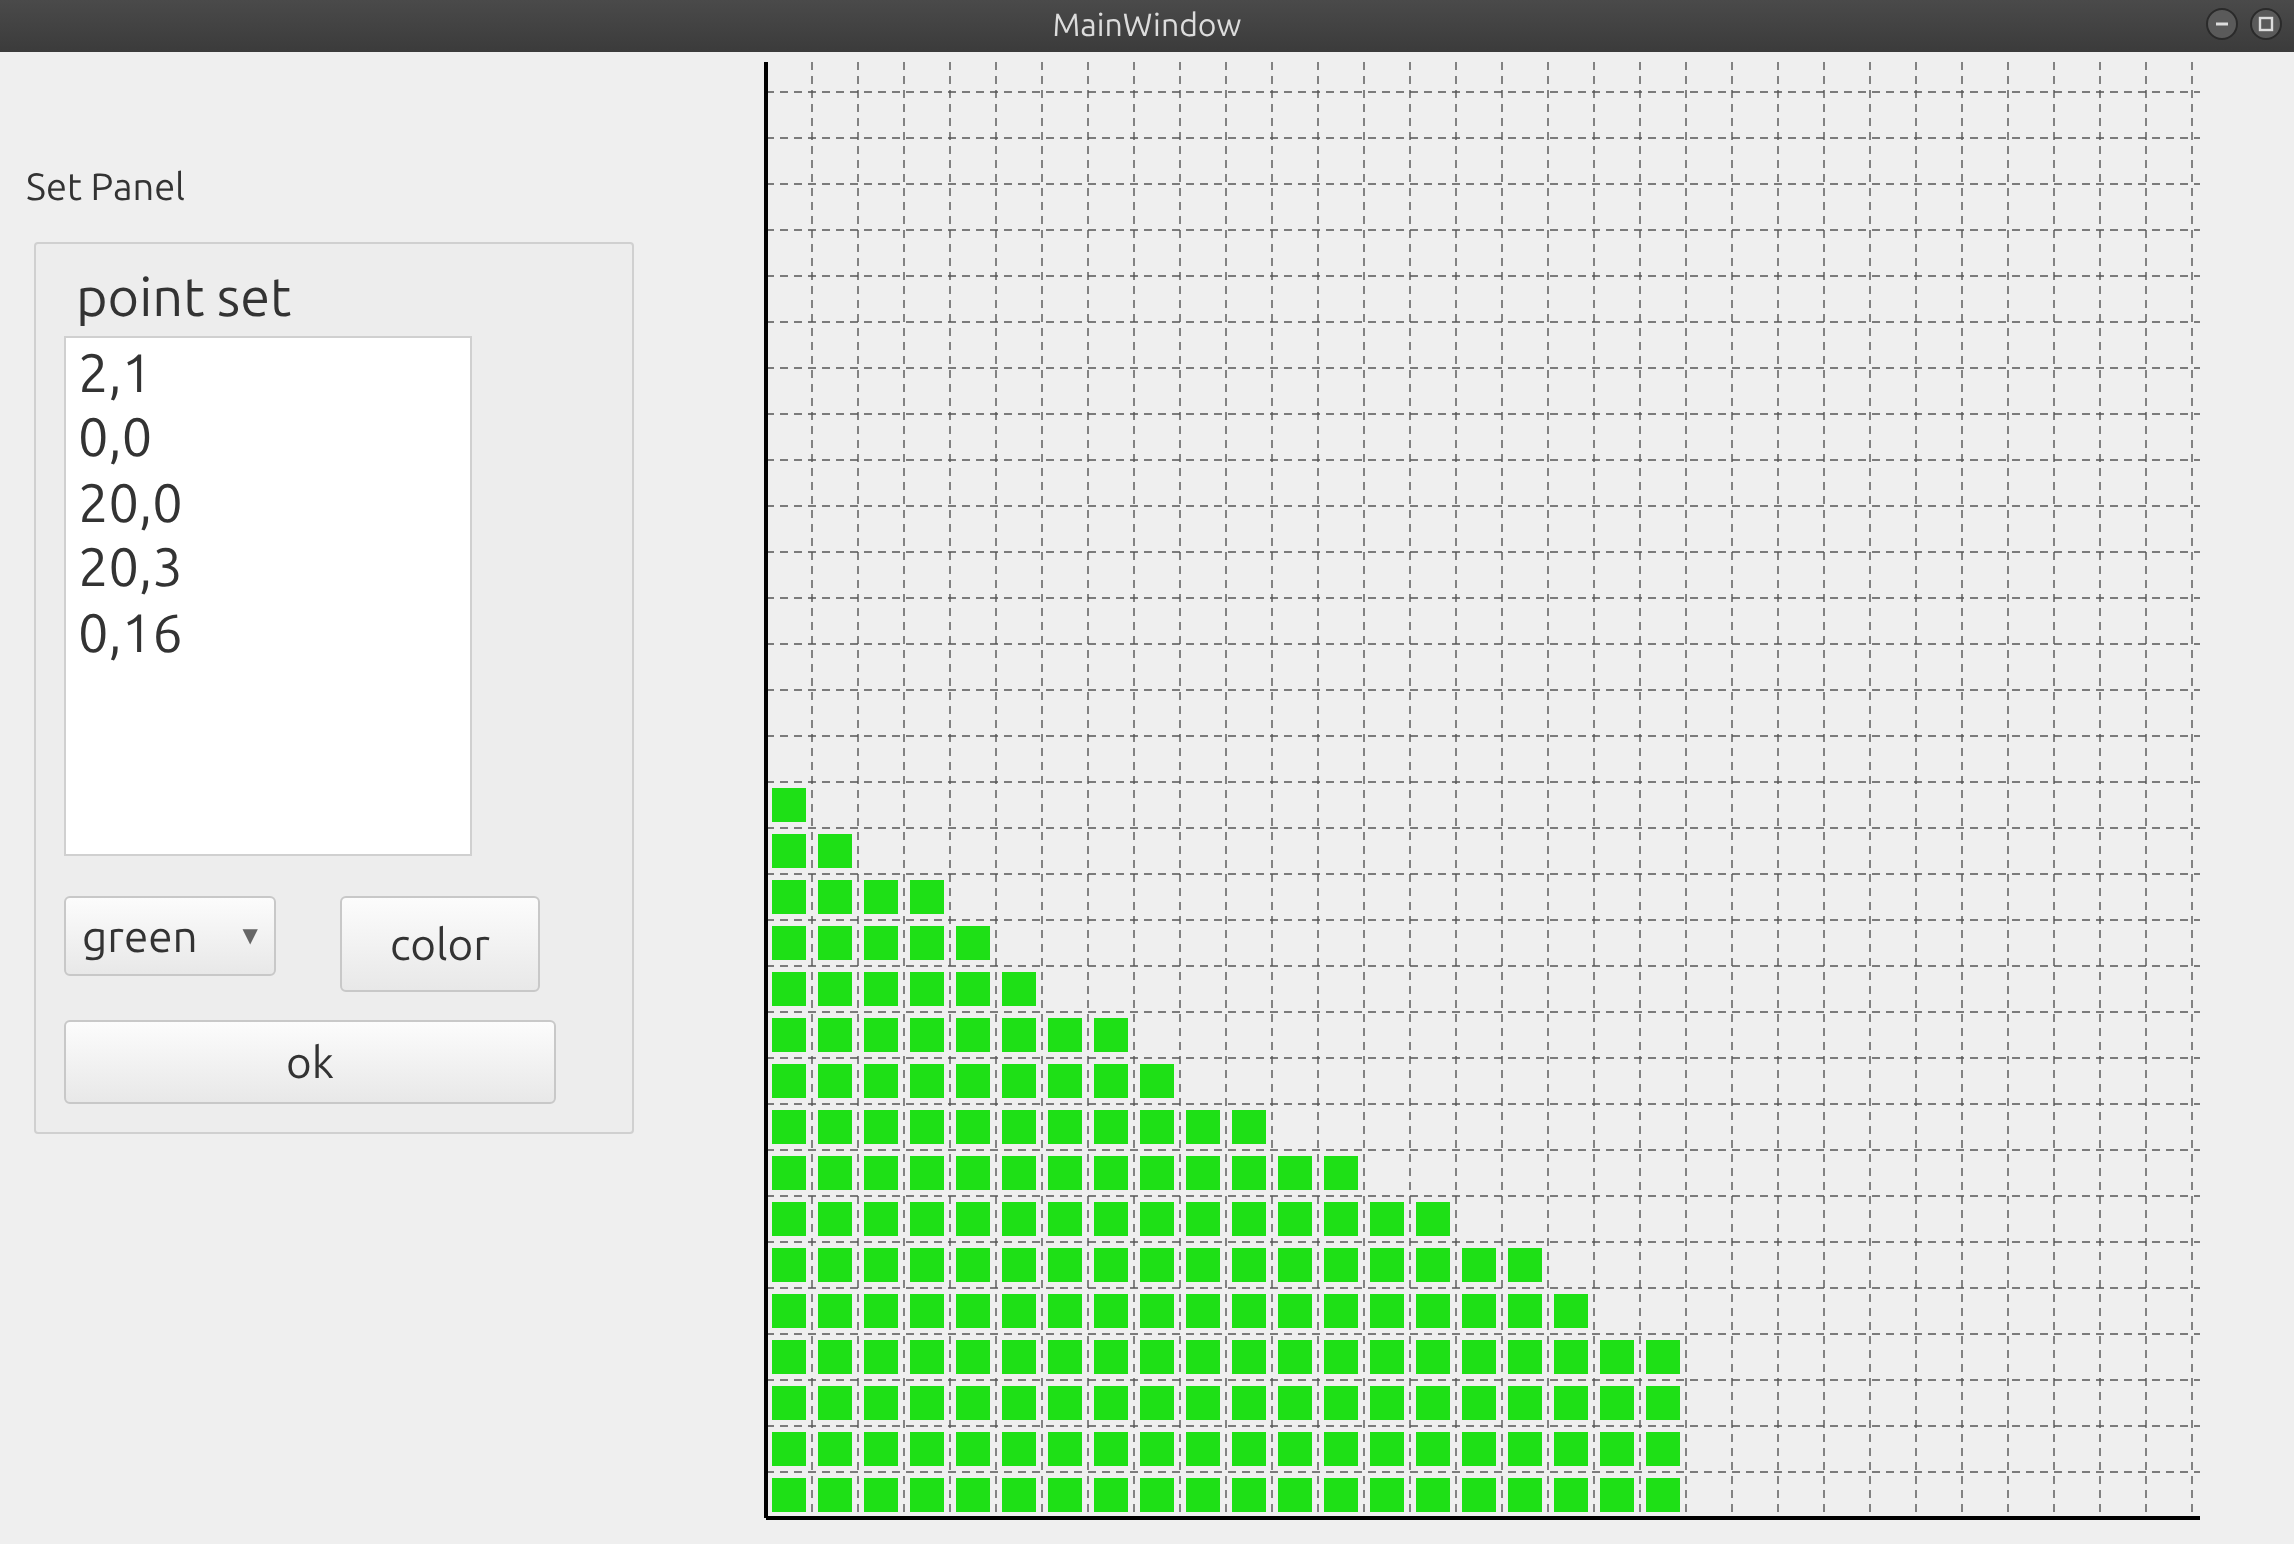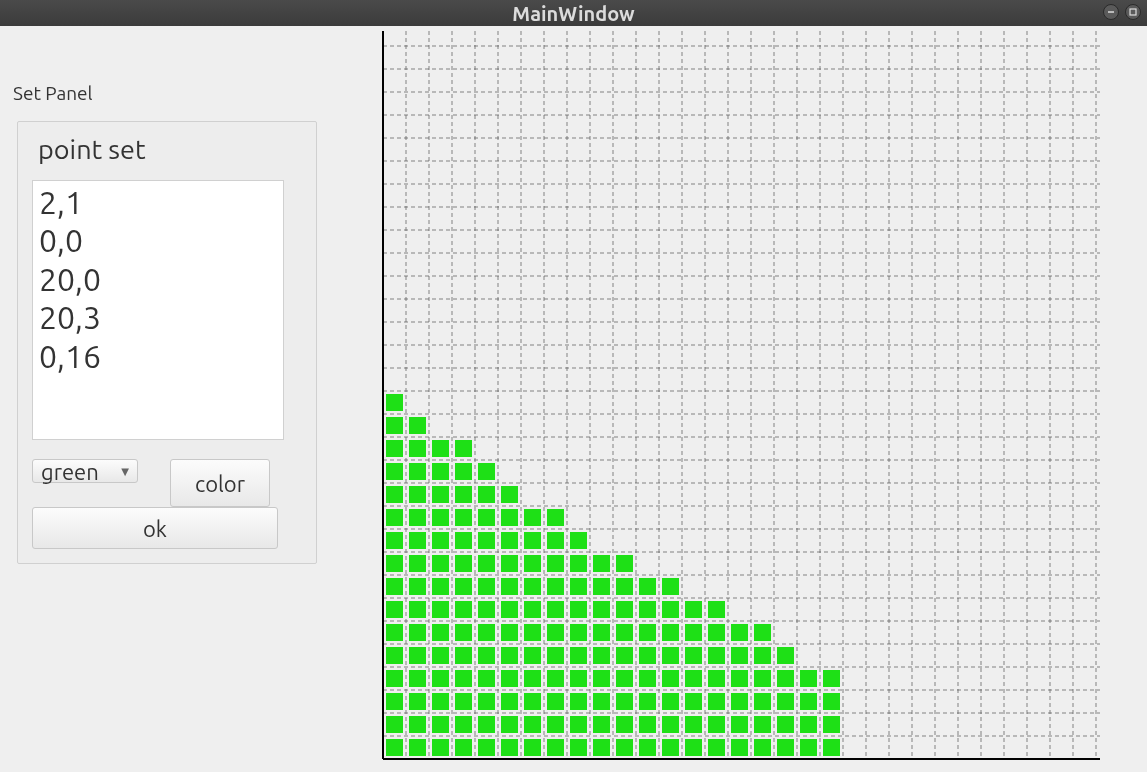"MainWindow" .titlebar { font-size: 20px -> 16px; font-weight: bold -> normal }
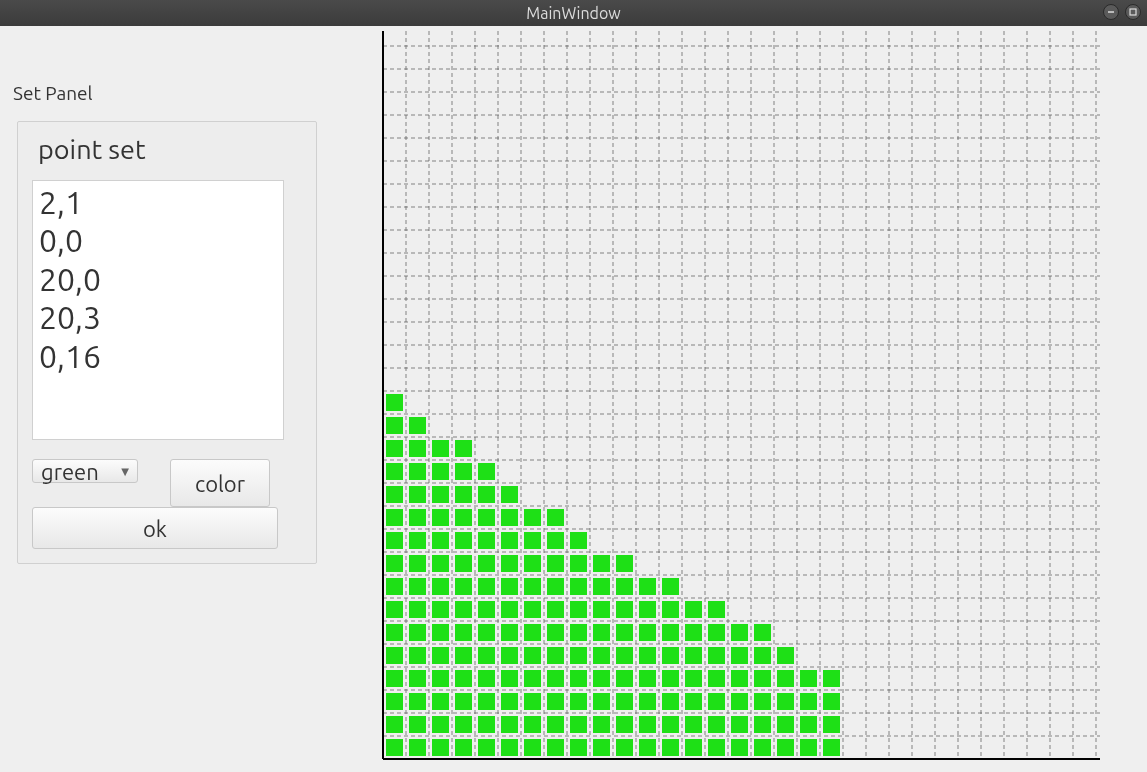"point set" .point-set-label { margin: 2px 0 16px 6px -> 2px 0 4px 6px }
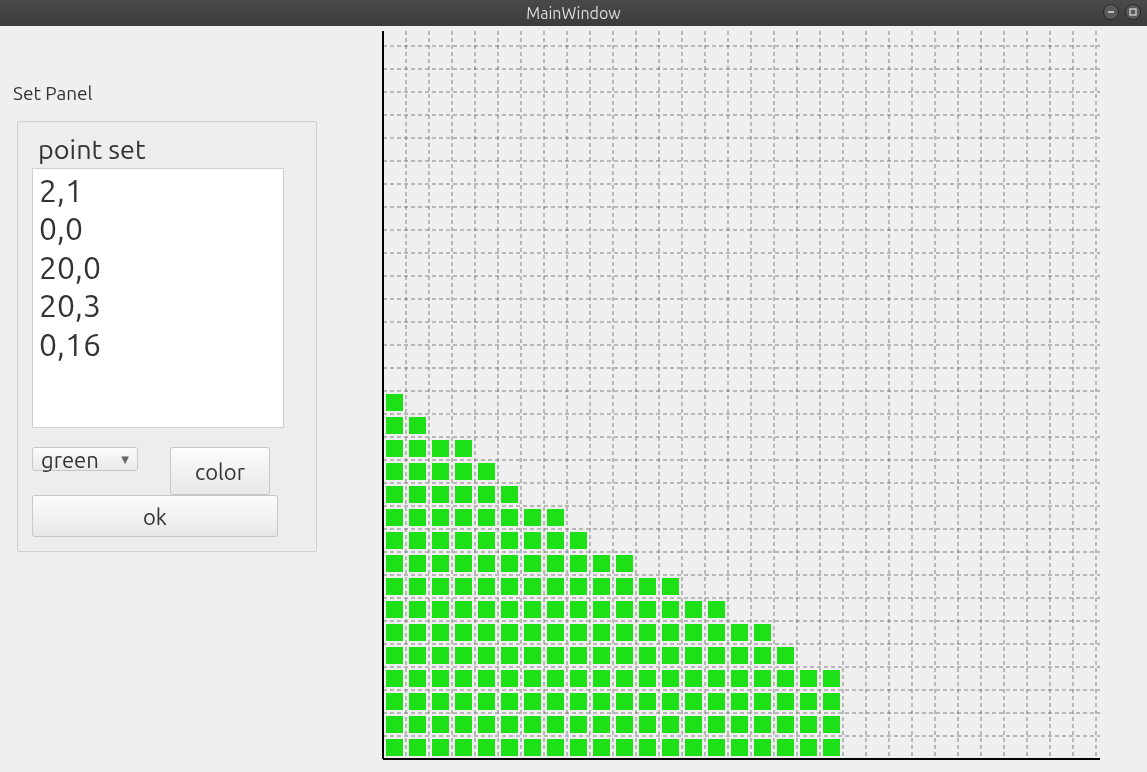"2,1" .point-list { font-size: 32px -> 27px; width: 252px -> 204px }
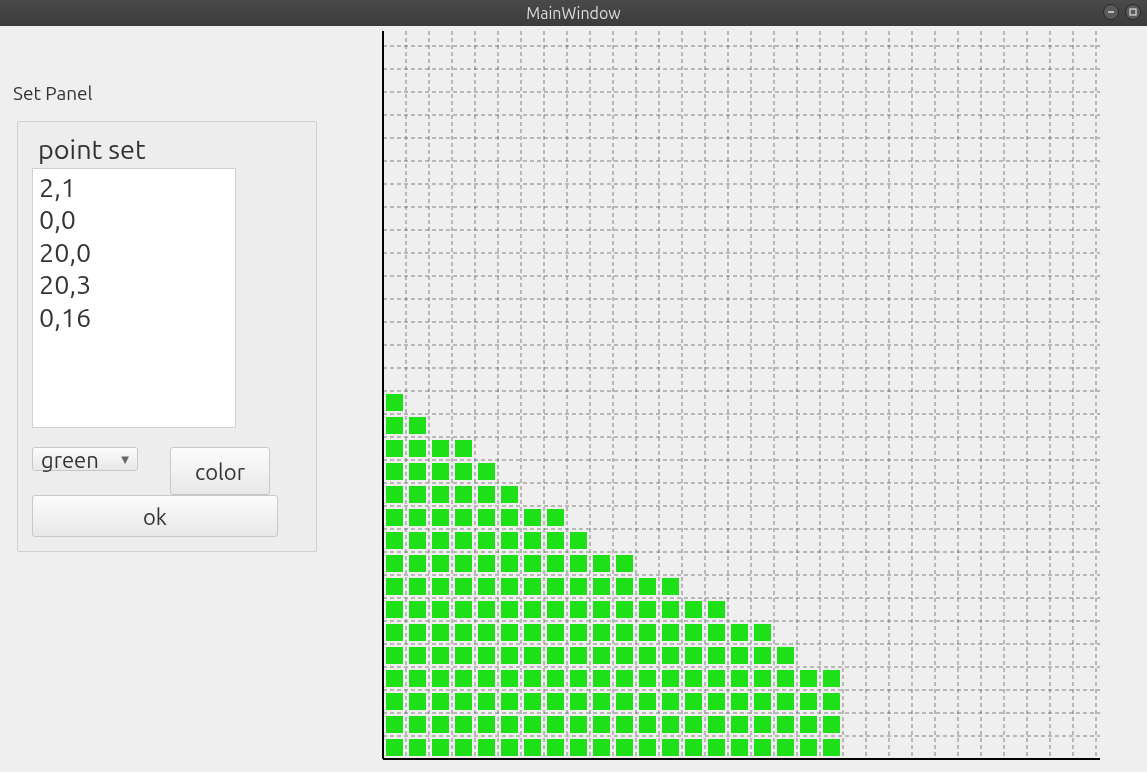"green" .dropdown { height: 24px -> 40px }
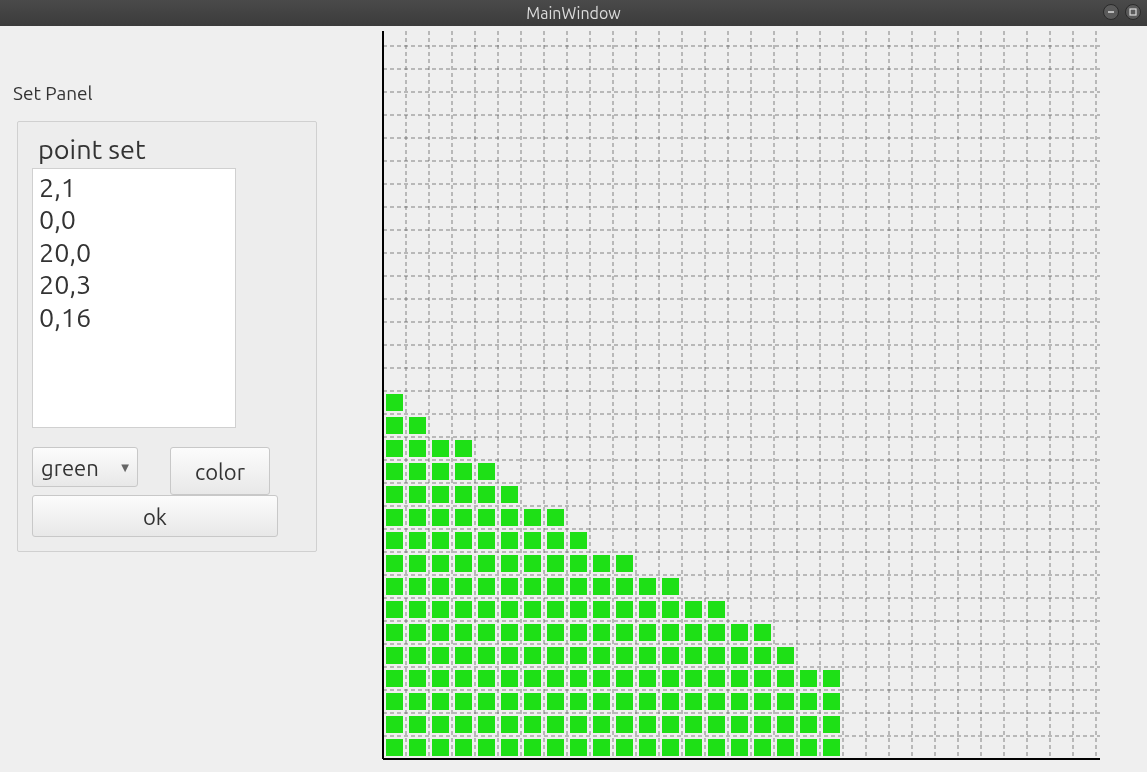"ok" .btn-ok { margin-top: none -> 14px }
